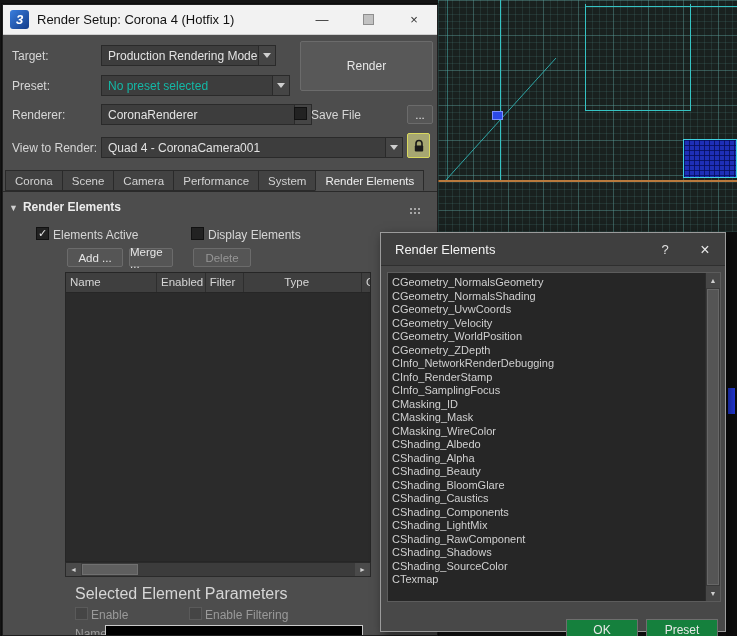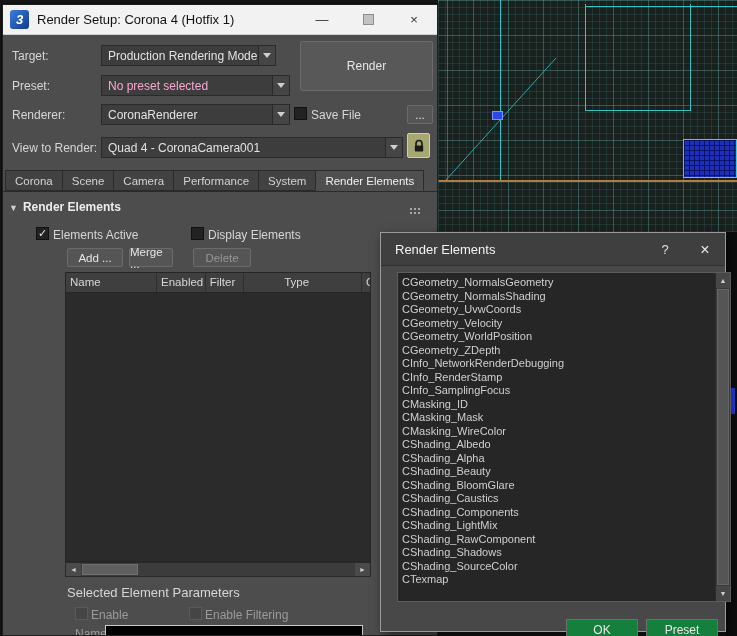"No preset selected" .combo-text.muted { color: #f9a8d4 -> #14b8a6 }
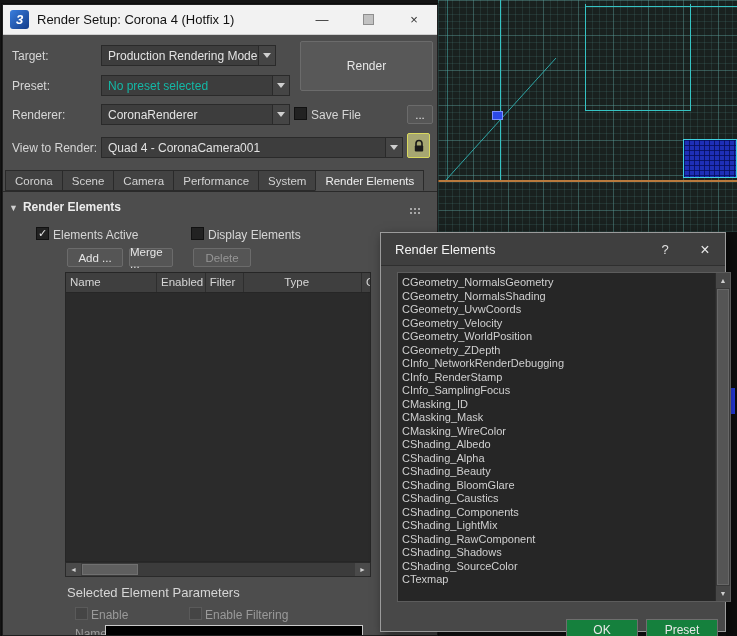"CoronaRenderer" div.combo { width: 189px -> 211px }
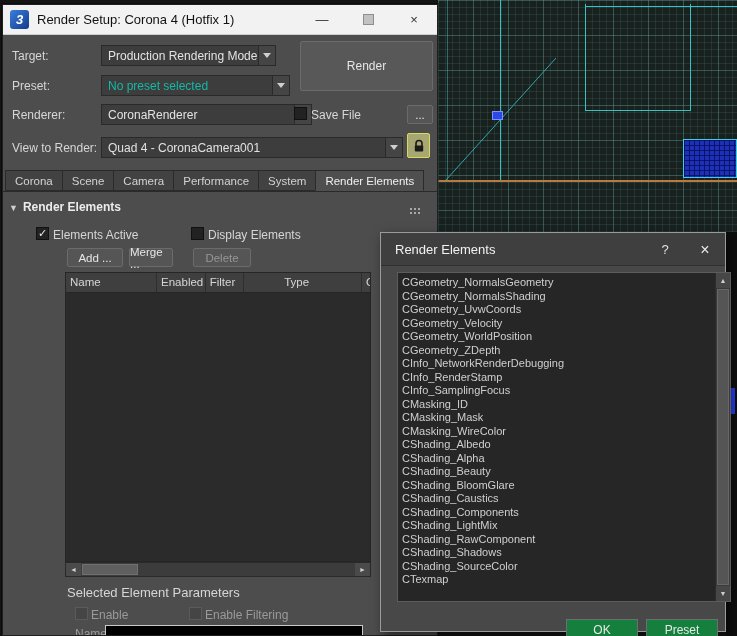"CGeometry_NormalsGeometry" .re-list { left: 16px -> 6px }
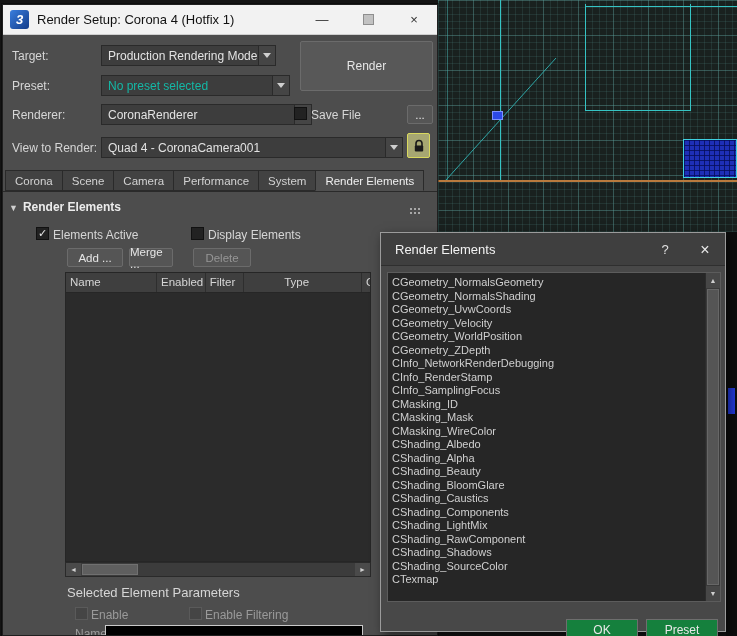"Selected Element Parameters" .group-title { font-size: 13px -> 16px; left: 64px -> 72px }
